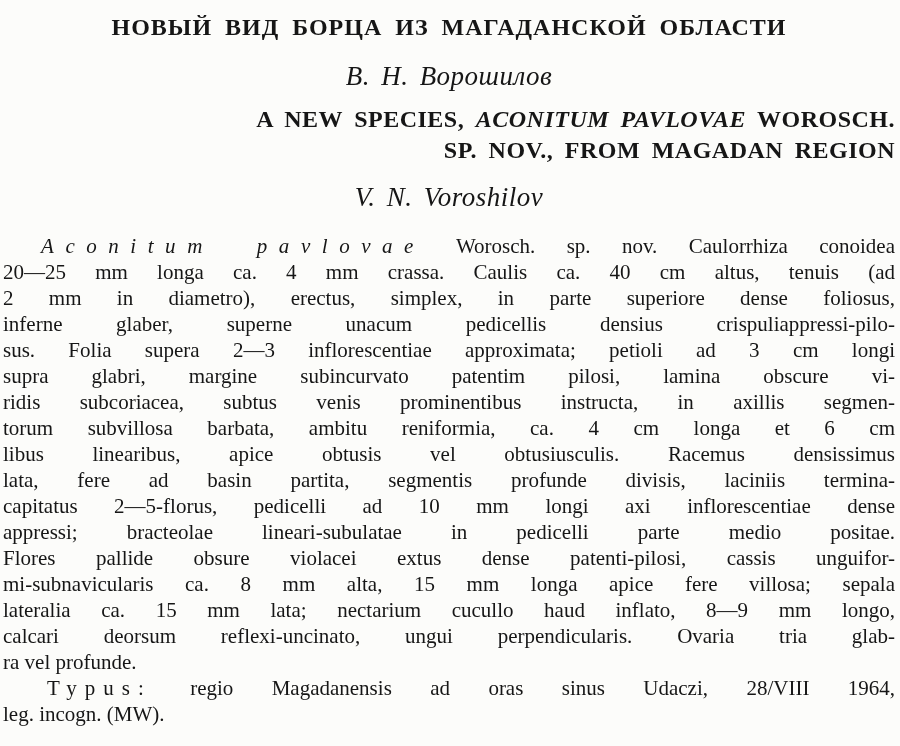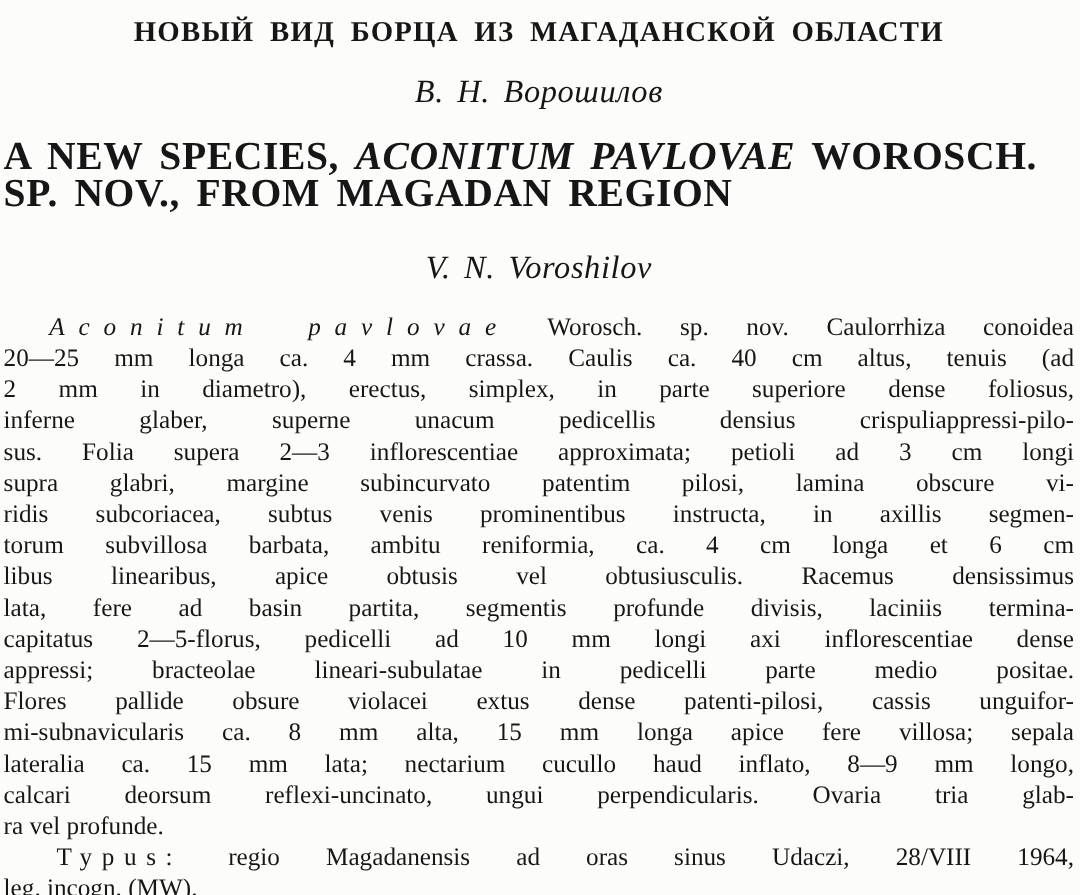"A NEW SPECIES, ACONITUM PAVLOVAE" .title-en { font-size: 33px -> 24px; margin-top: 26px -> 14px; text-align: left -> right }
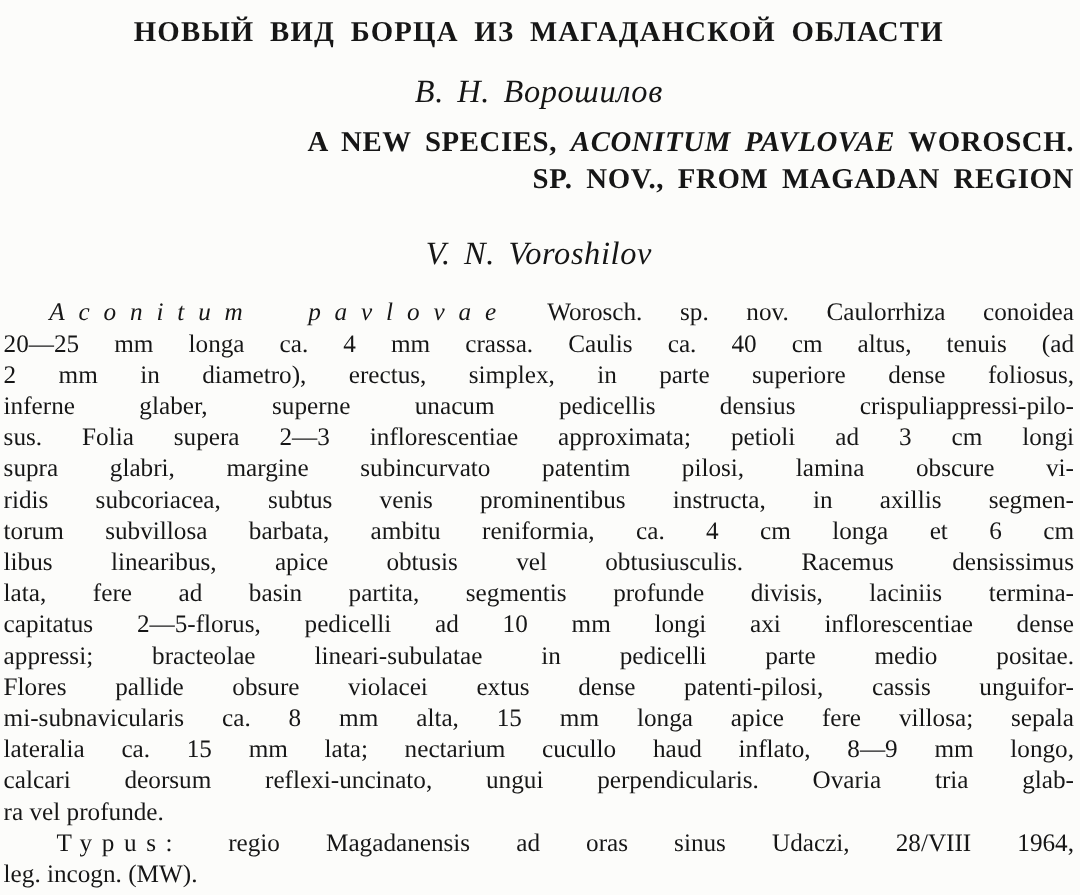"V. N. Voroshilov" .author-en { margin-top: 32px -> 18px }
